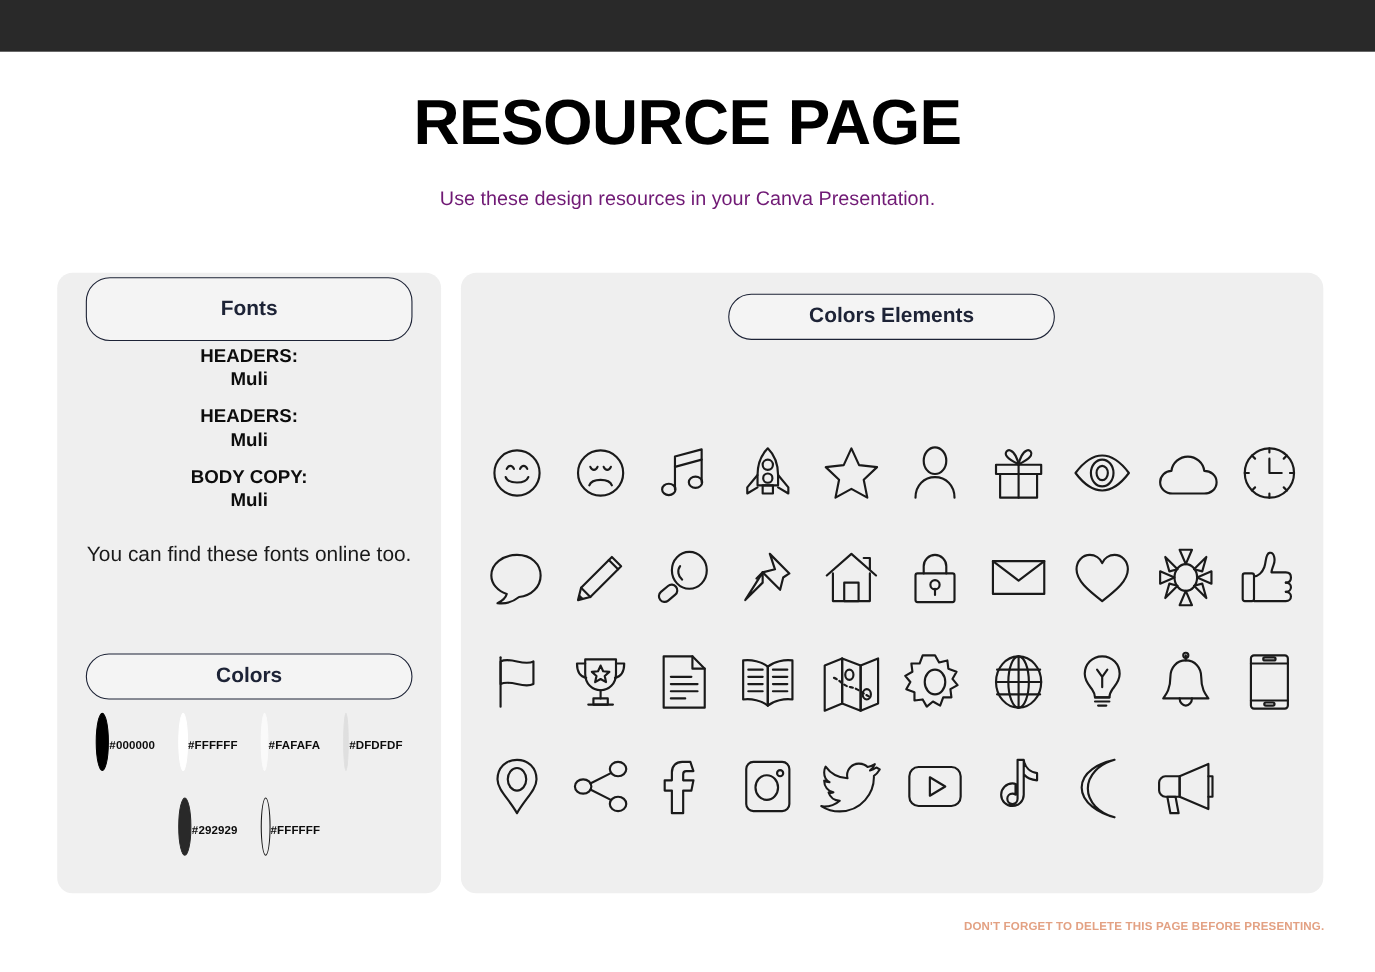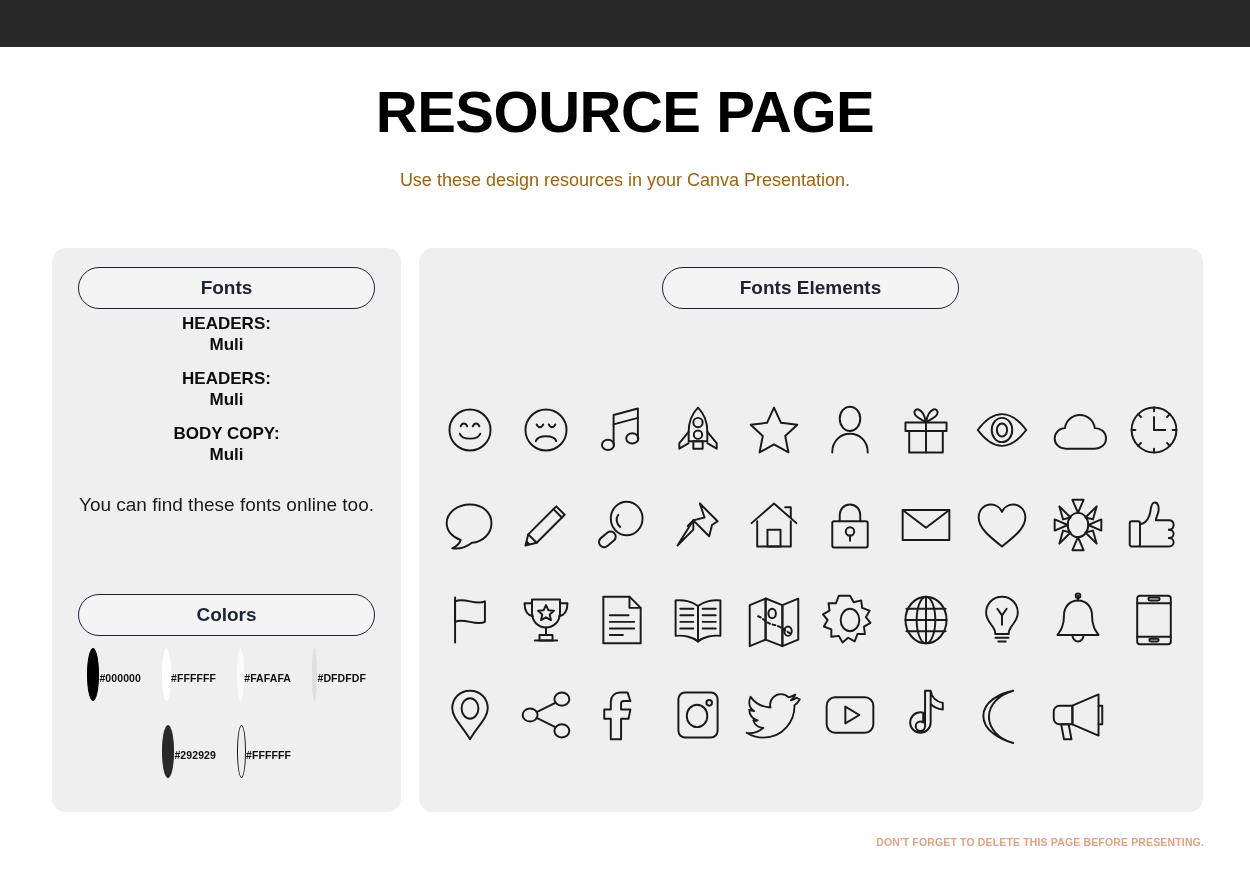"Use these design resources in" .page-subtitle { color: #a16207 -> #701a75 }
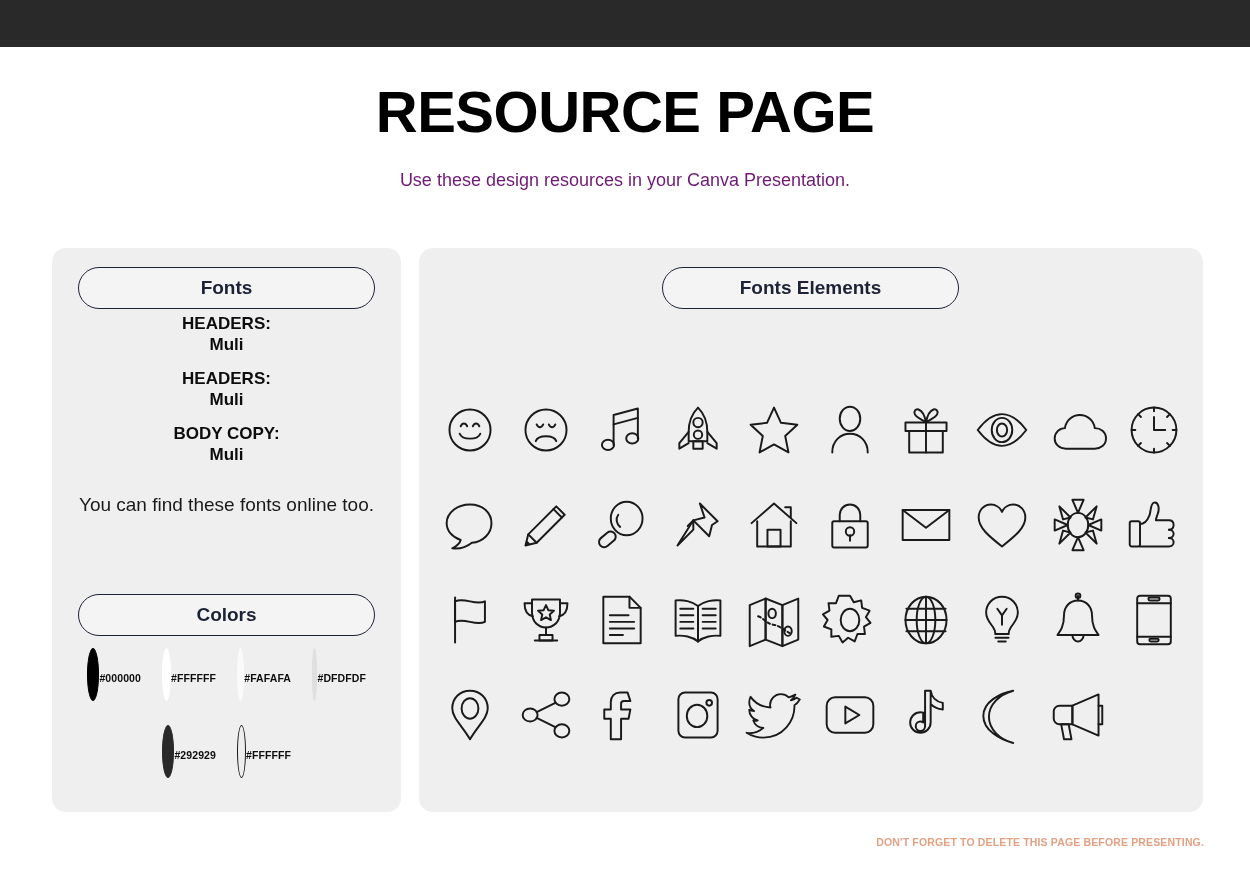"Fonts" .pill-fonts { height: 42px -> 58px; top: 267px -> 252px }
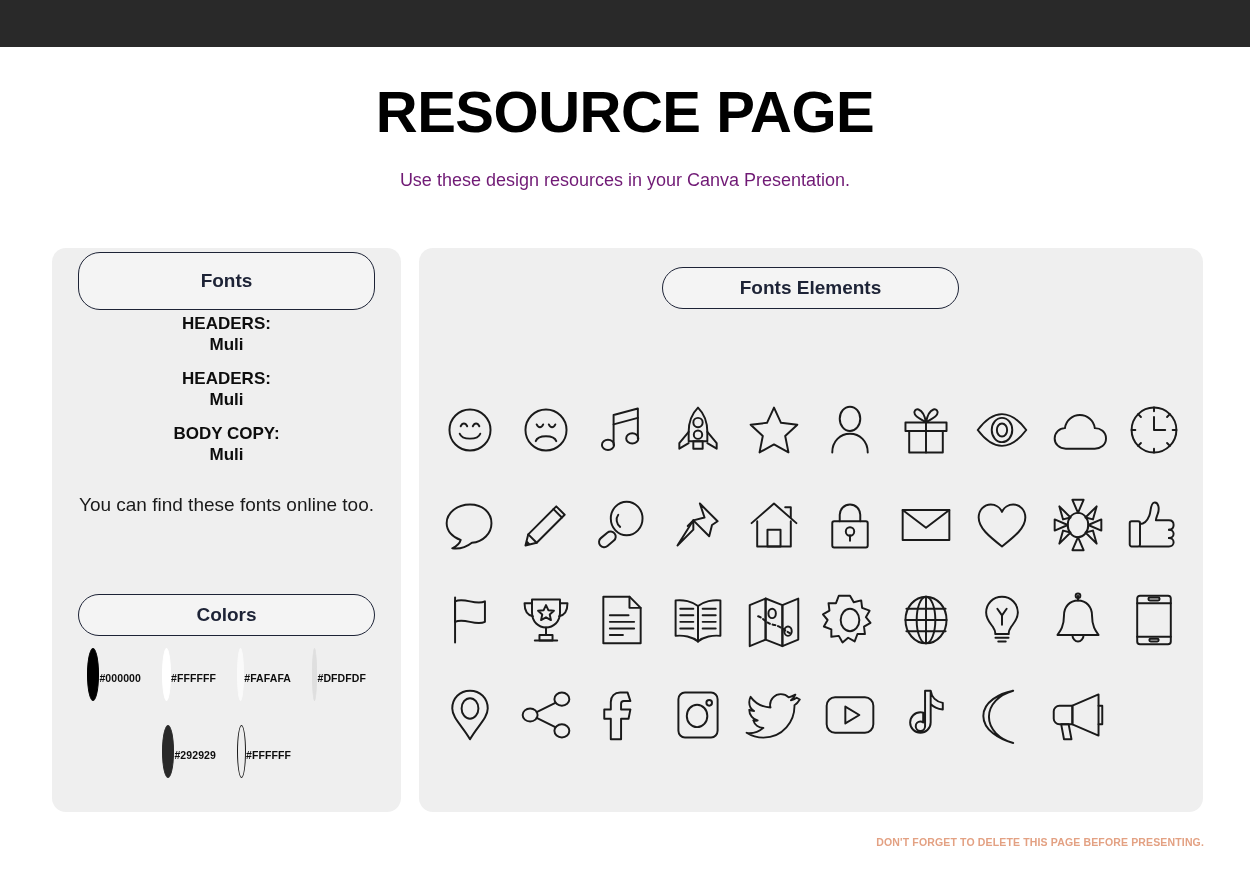"Fonts Elements" span { text: Fonts -> Colors }
